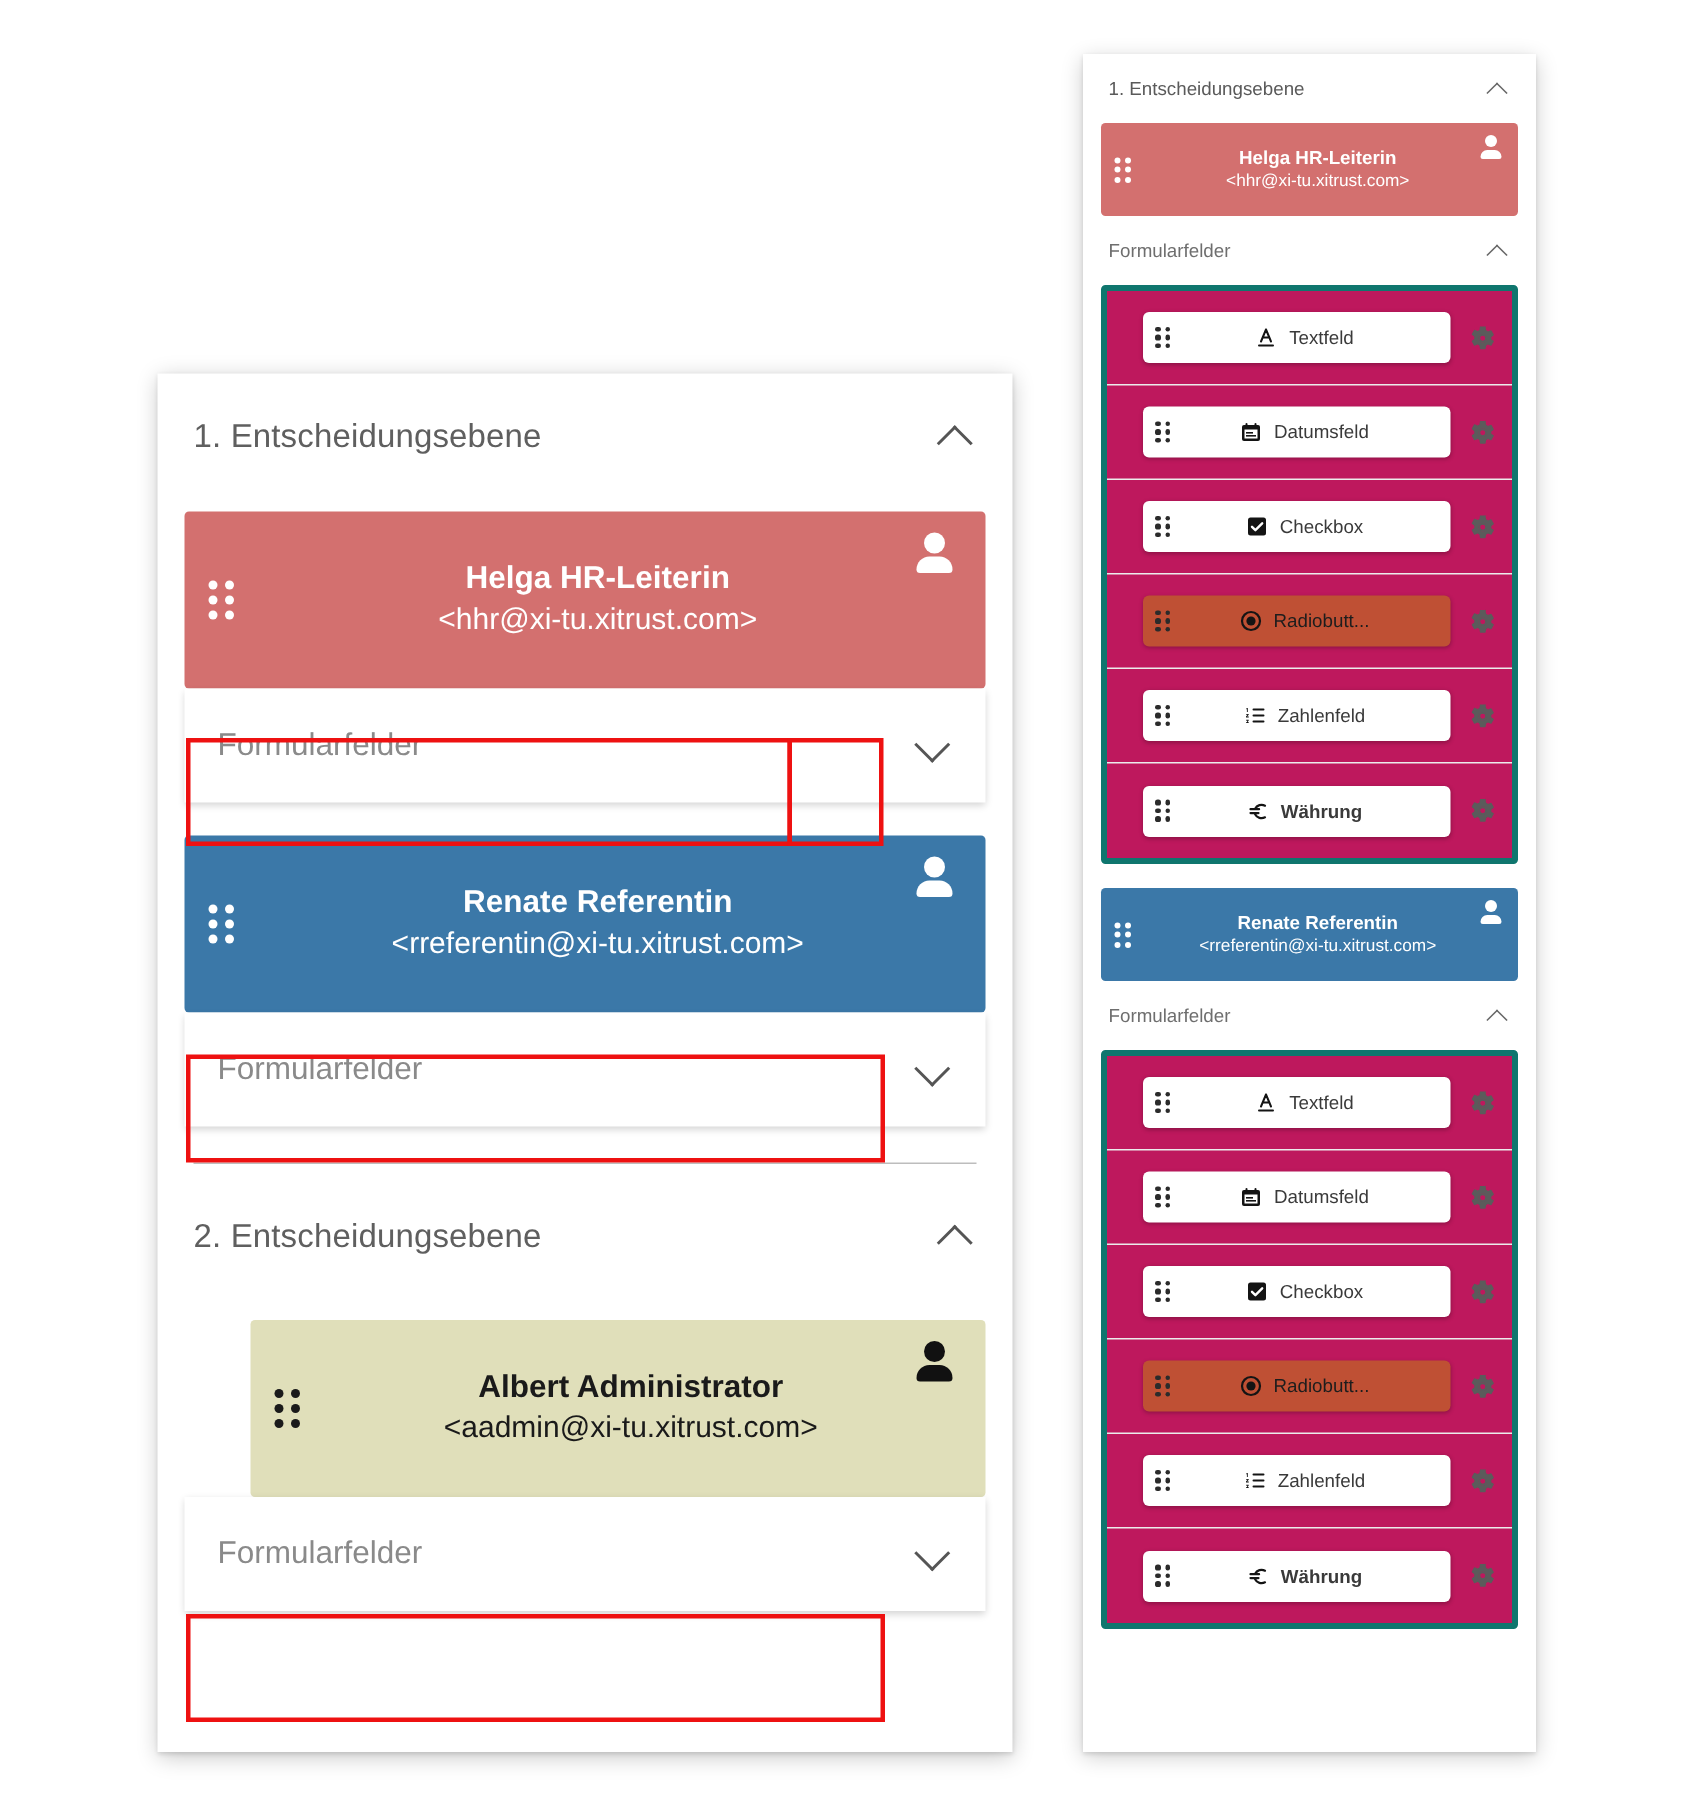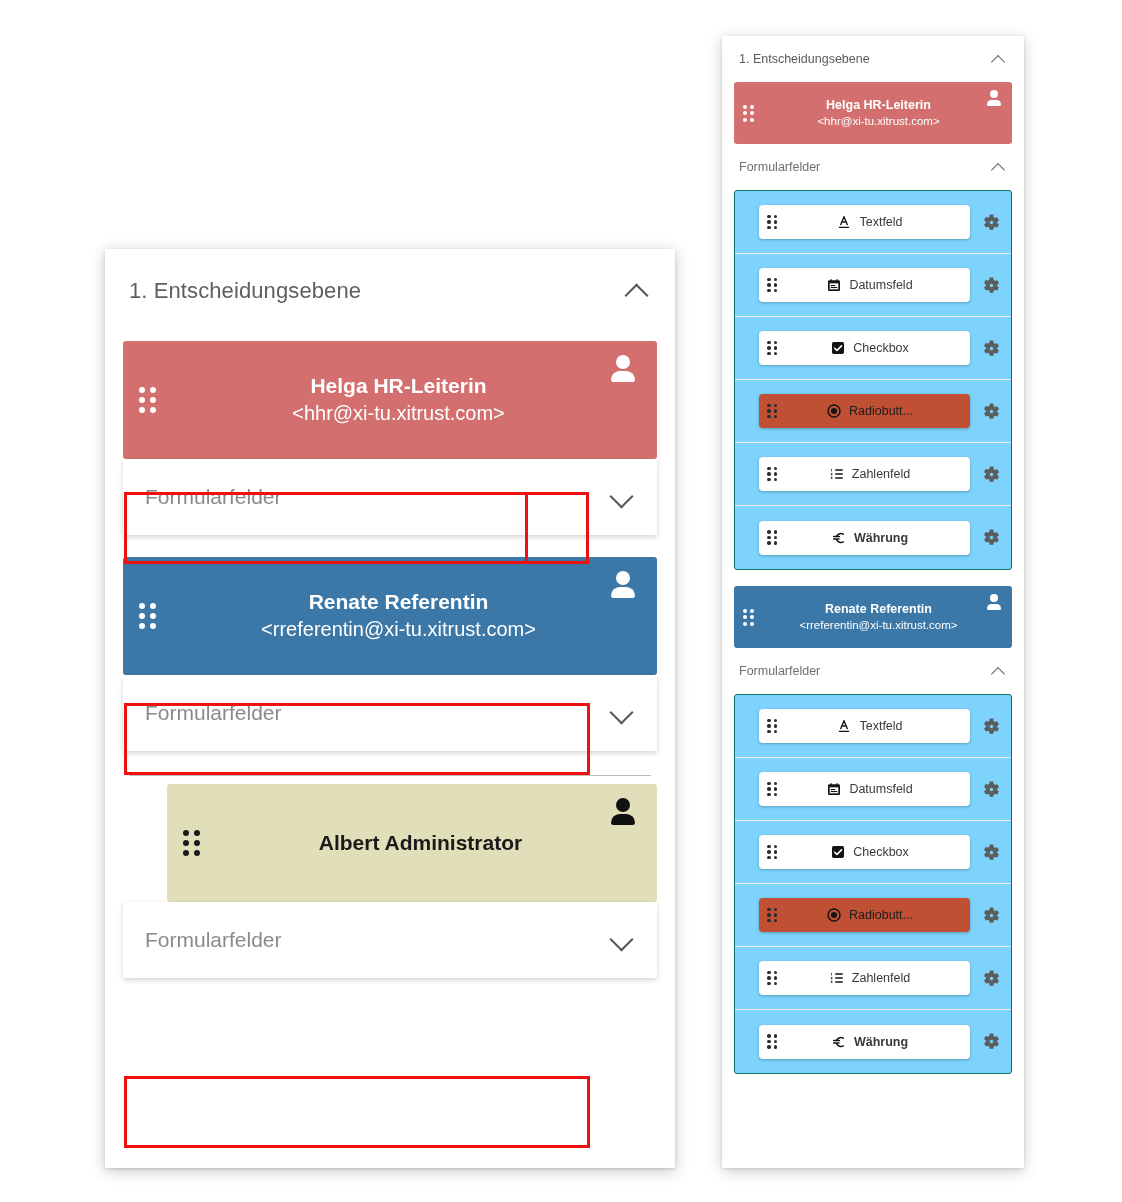"Textfeld" .ff-list { background: #7dd3fc -> #be185d; border: 1px solid #0f766e -> 4px solid #0f766e }
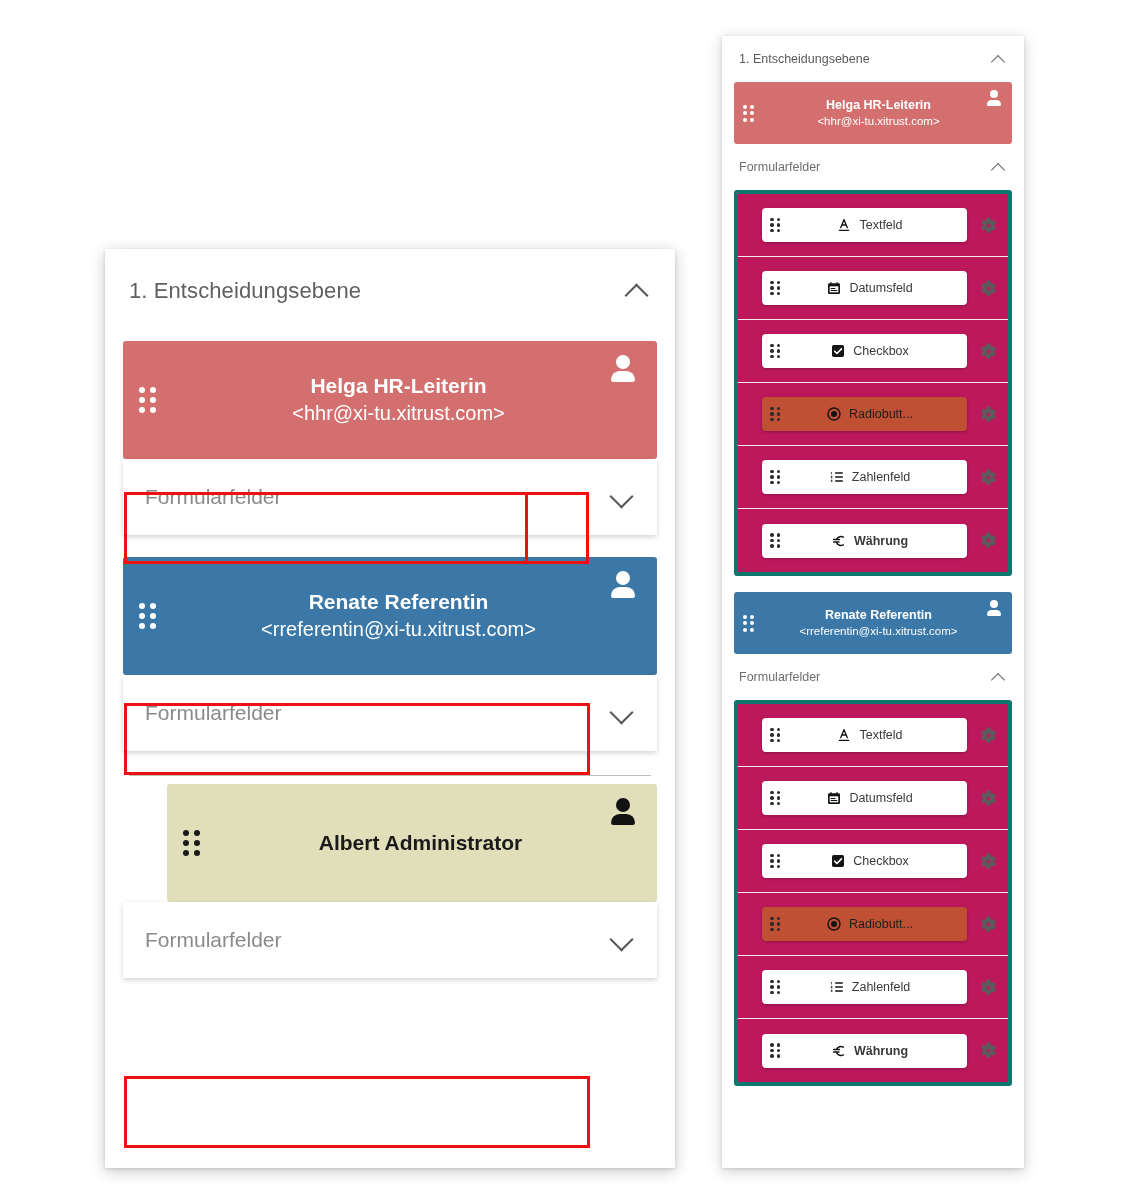"2. Entscheidungsebene" div.lv-head { html: none -> <div> <div>2. Entscheidungsebene</div> <div></div> </div> }
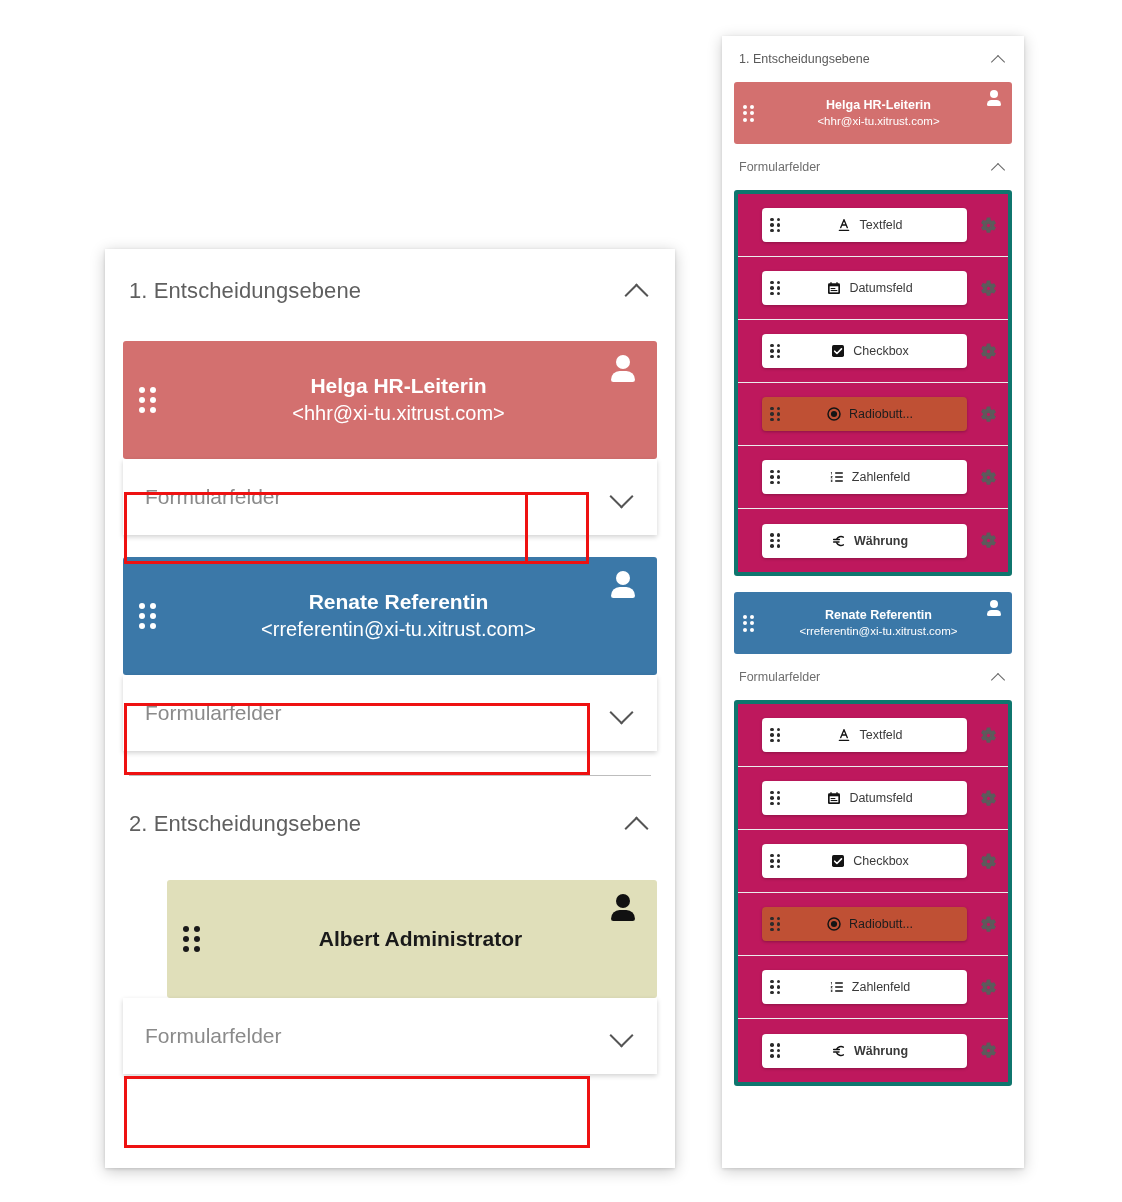"<aadmin@xi-tu.xitrust.com>" div.pcard-mail { html: none -> <div>&lt;aadmin@xi-tu.xitrust.com&gt;</div> }
